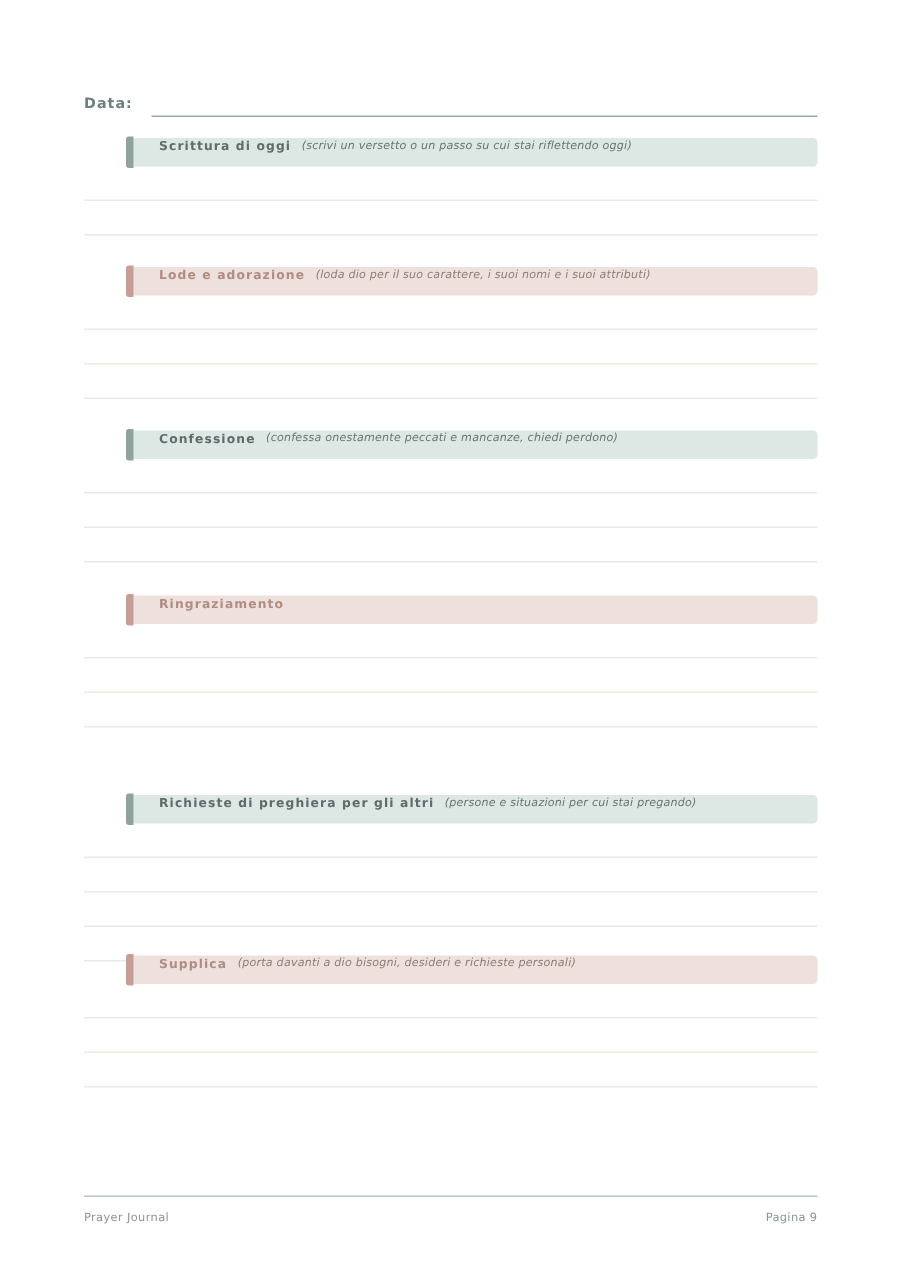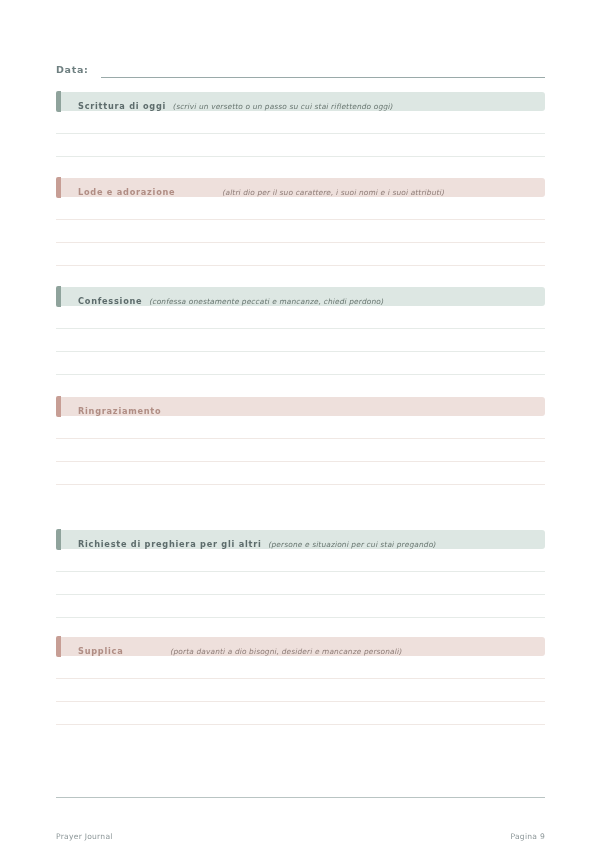"Scrittura di oggi" .sec-header { align-items: flex-end -> flex-start; margin-left: none -> 28px }
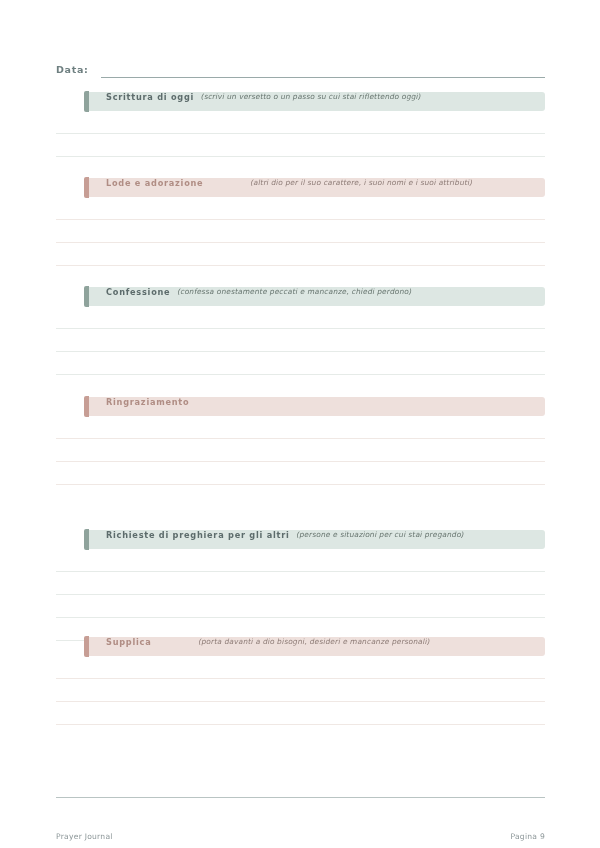"Lode e adorazione" .theme-pink .sec-header { gap: 40px -> none }
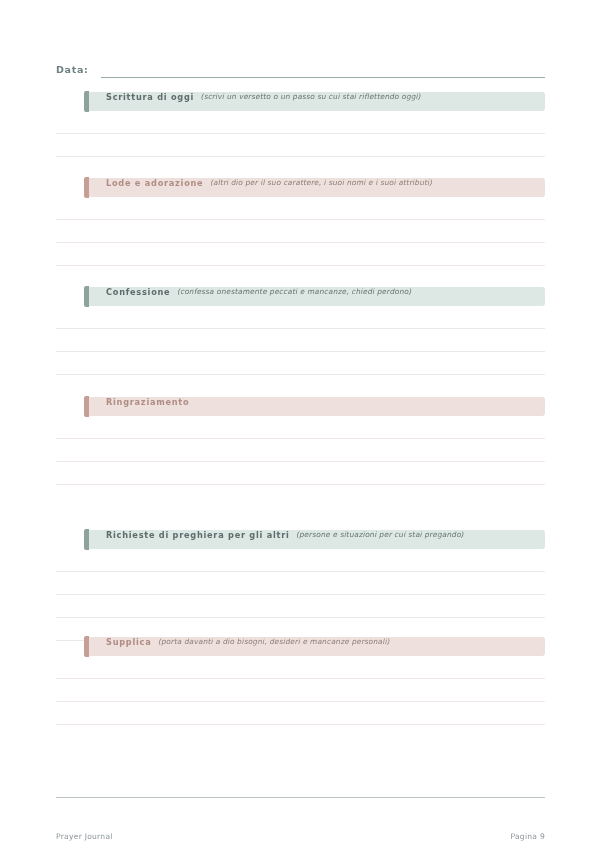"(altri dio per il suo" span.sec-hint { text: altri -> loda }
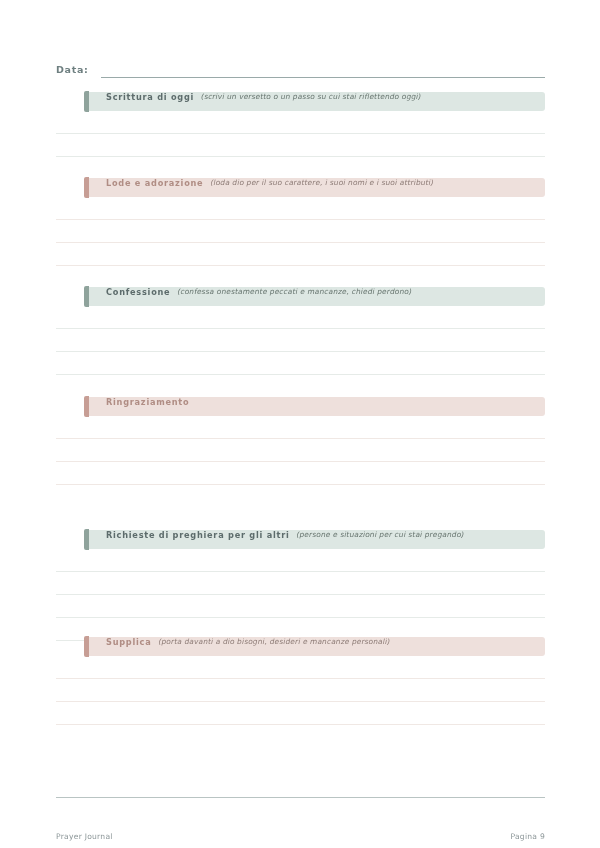"(porta davanti a dio bisogni," span.sec-hint { text: mancanze -> richieste }
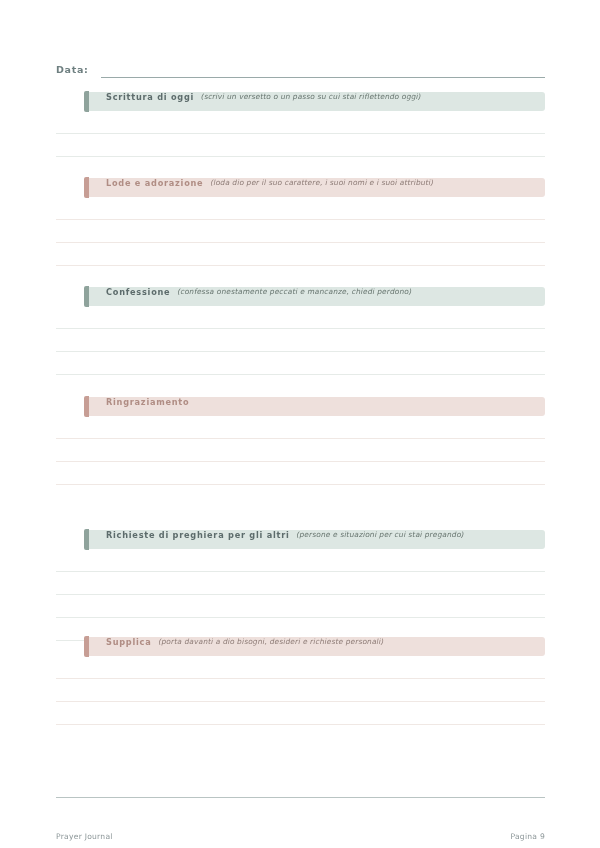"Prayer Journal" .footer-left, .footer-right { margin-top: 25px -> none }
